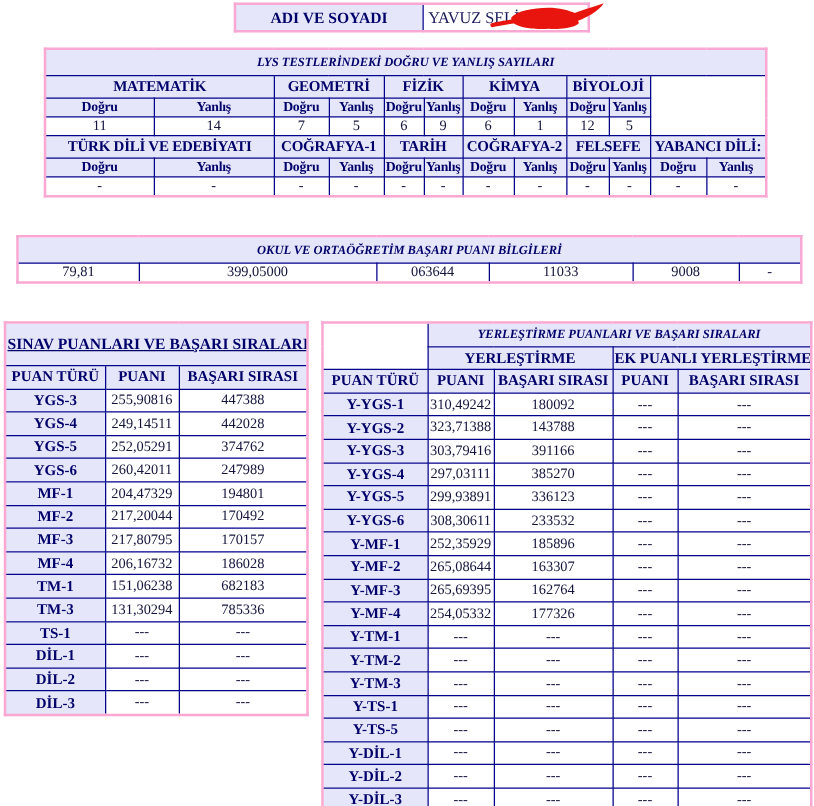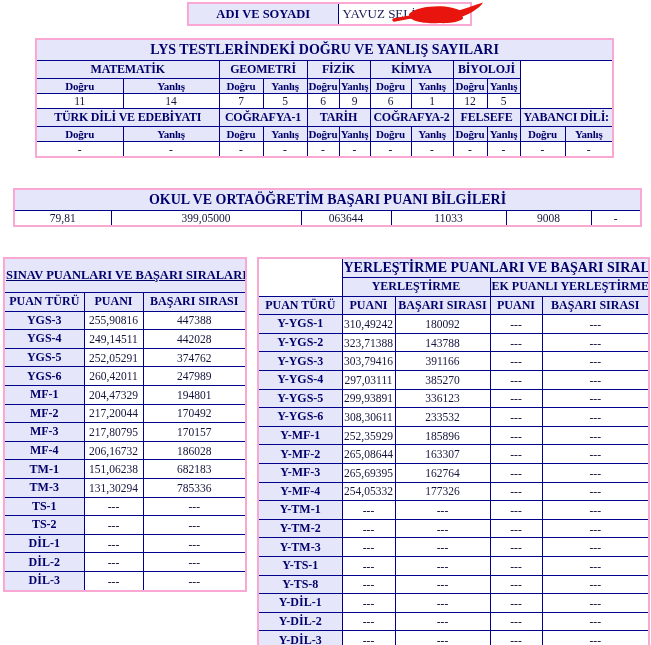"LYS TESTLERİNDEKİ DOĞRU VE YANLIŞ" .ttl { font-size: 14px -> 10px; font-style: none -> italic }
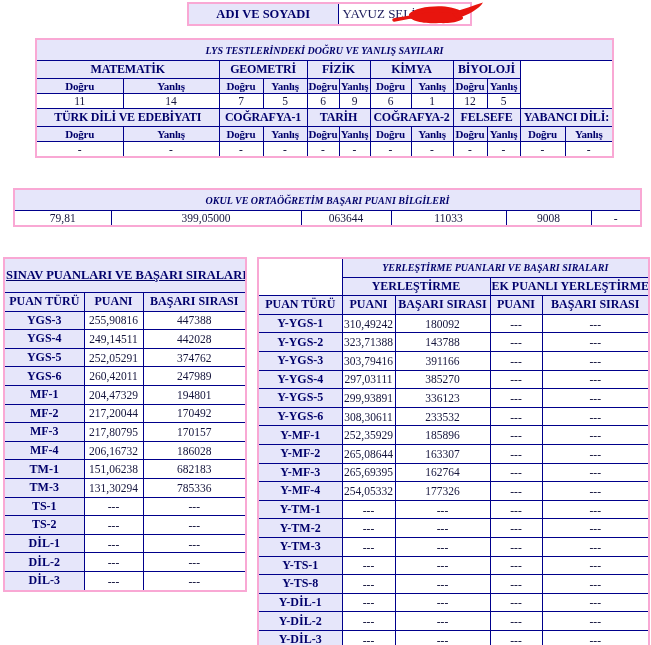"TS-2" tr { html: <tr> <td>TS-2</td> <td>---</td> <td>---</td> </tr> -> none }
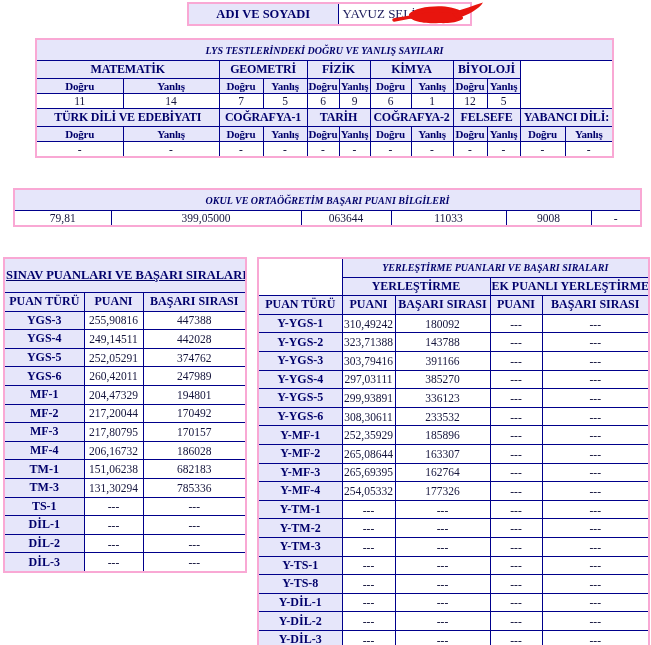"Y-TS-8" td.rowlabel { text: Y-TS-8 -> Y-TS-5 }
